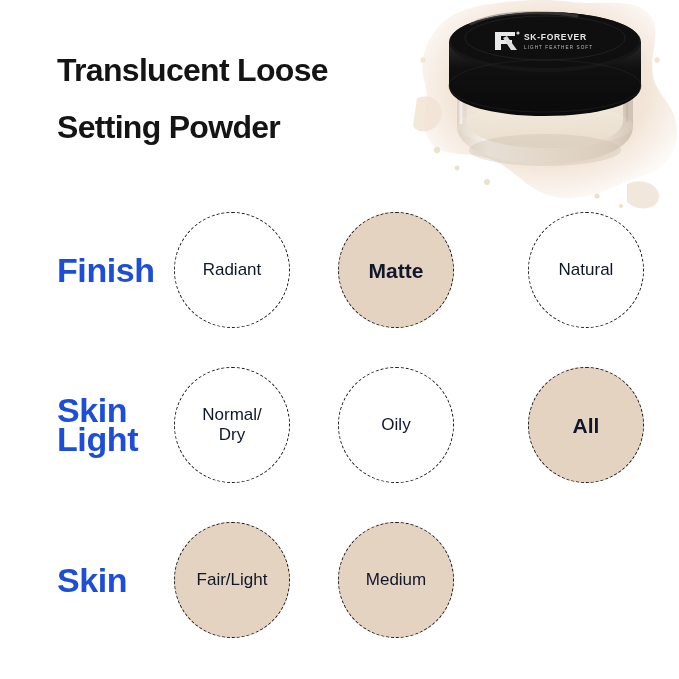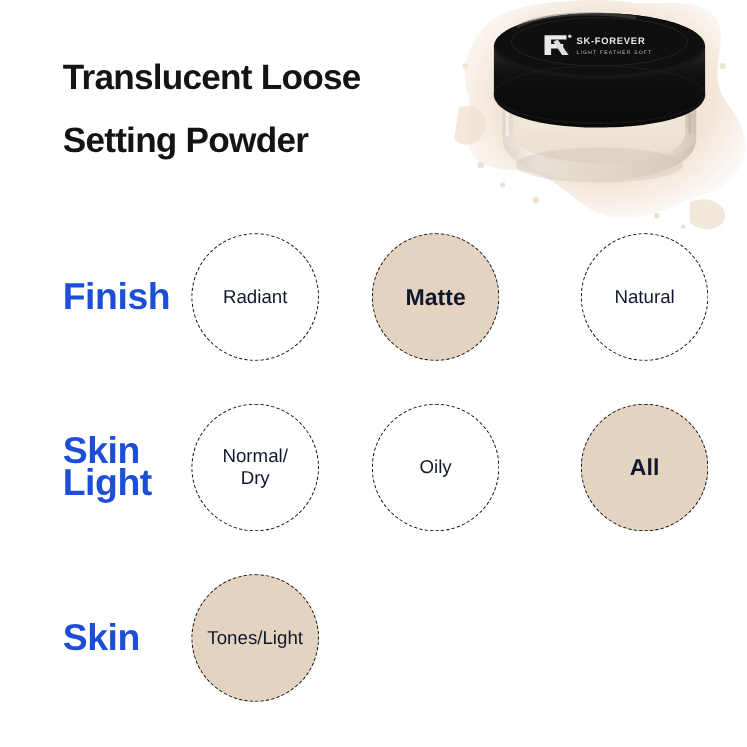"Tones/Light" div.circle-text { text: Tones/Light -> Fair/Light }
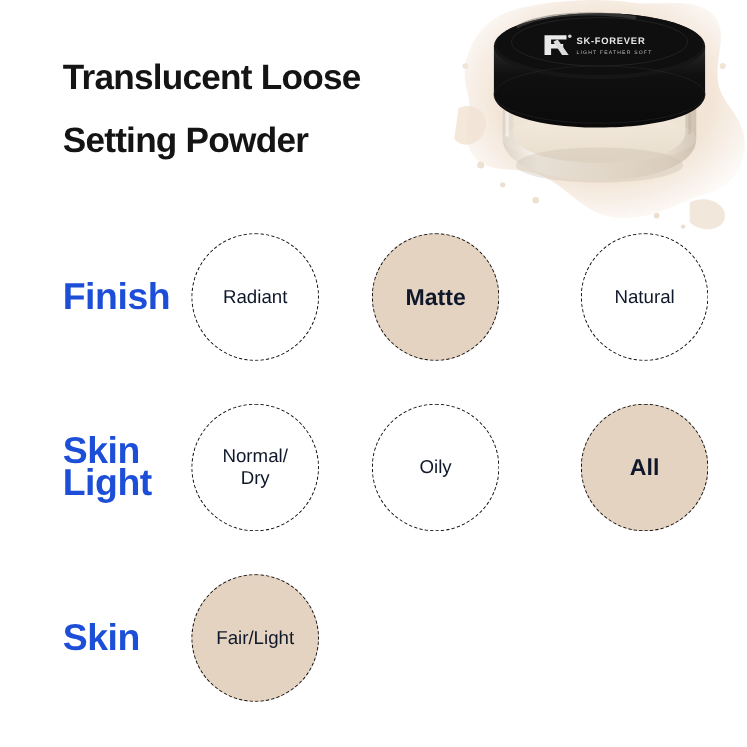"Medium" div.circle { html: none -> <div> <div>Medium</div> </div> }
